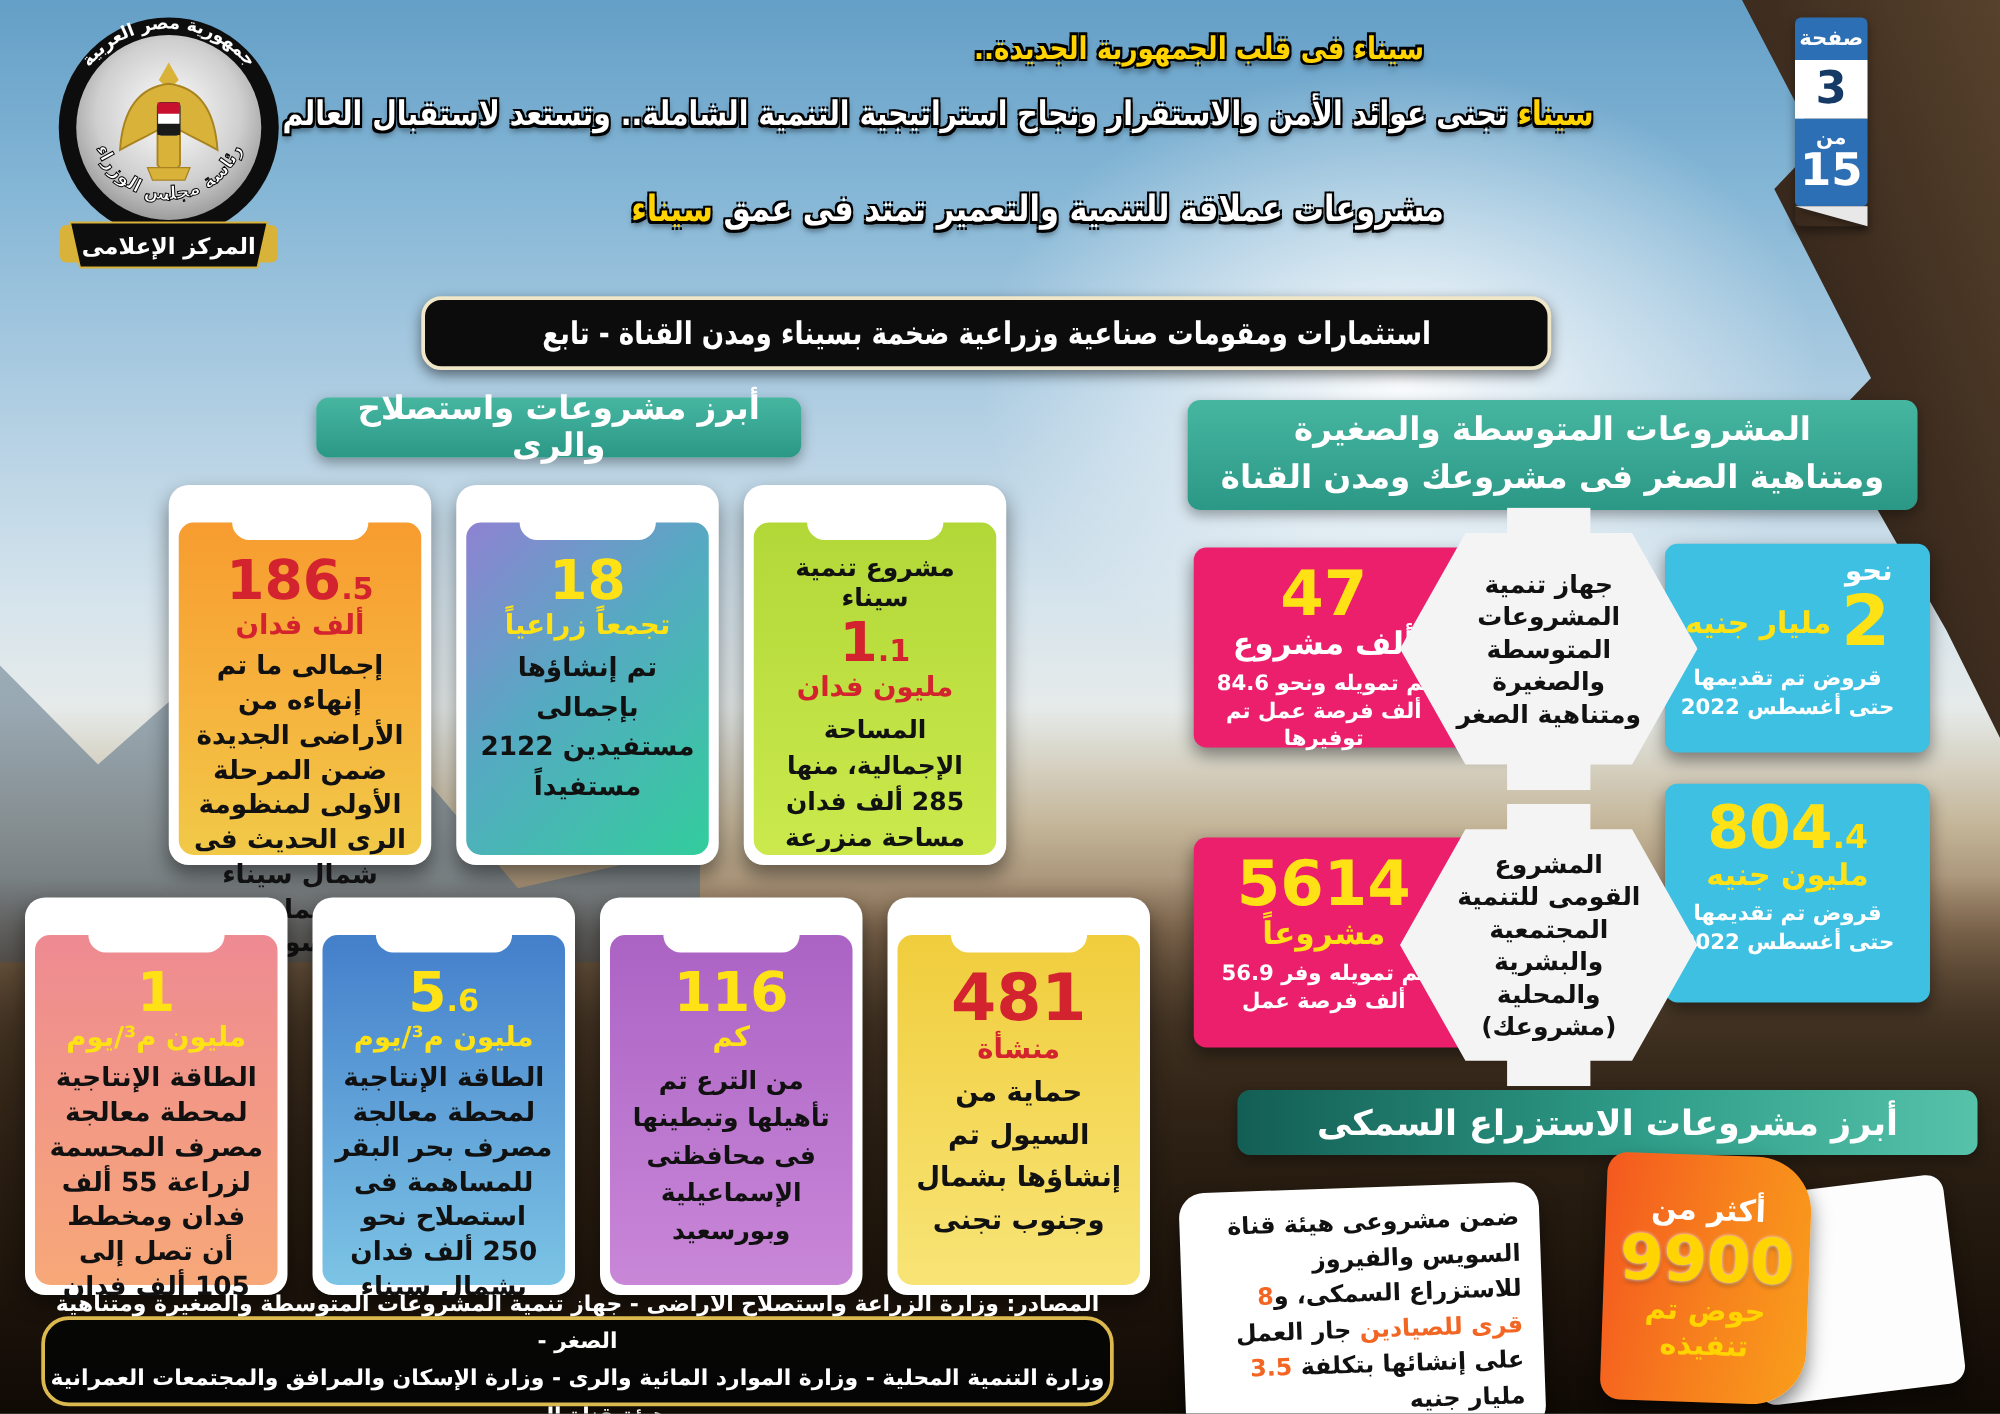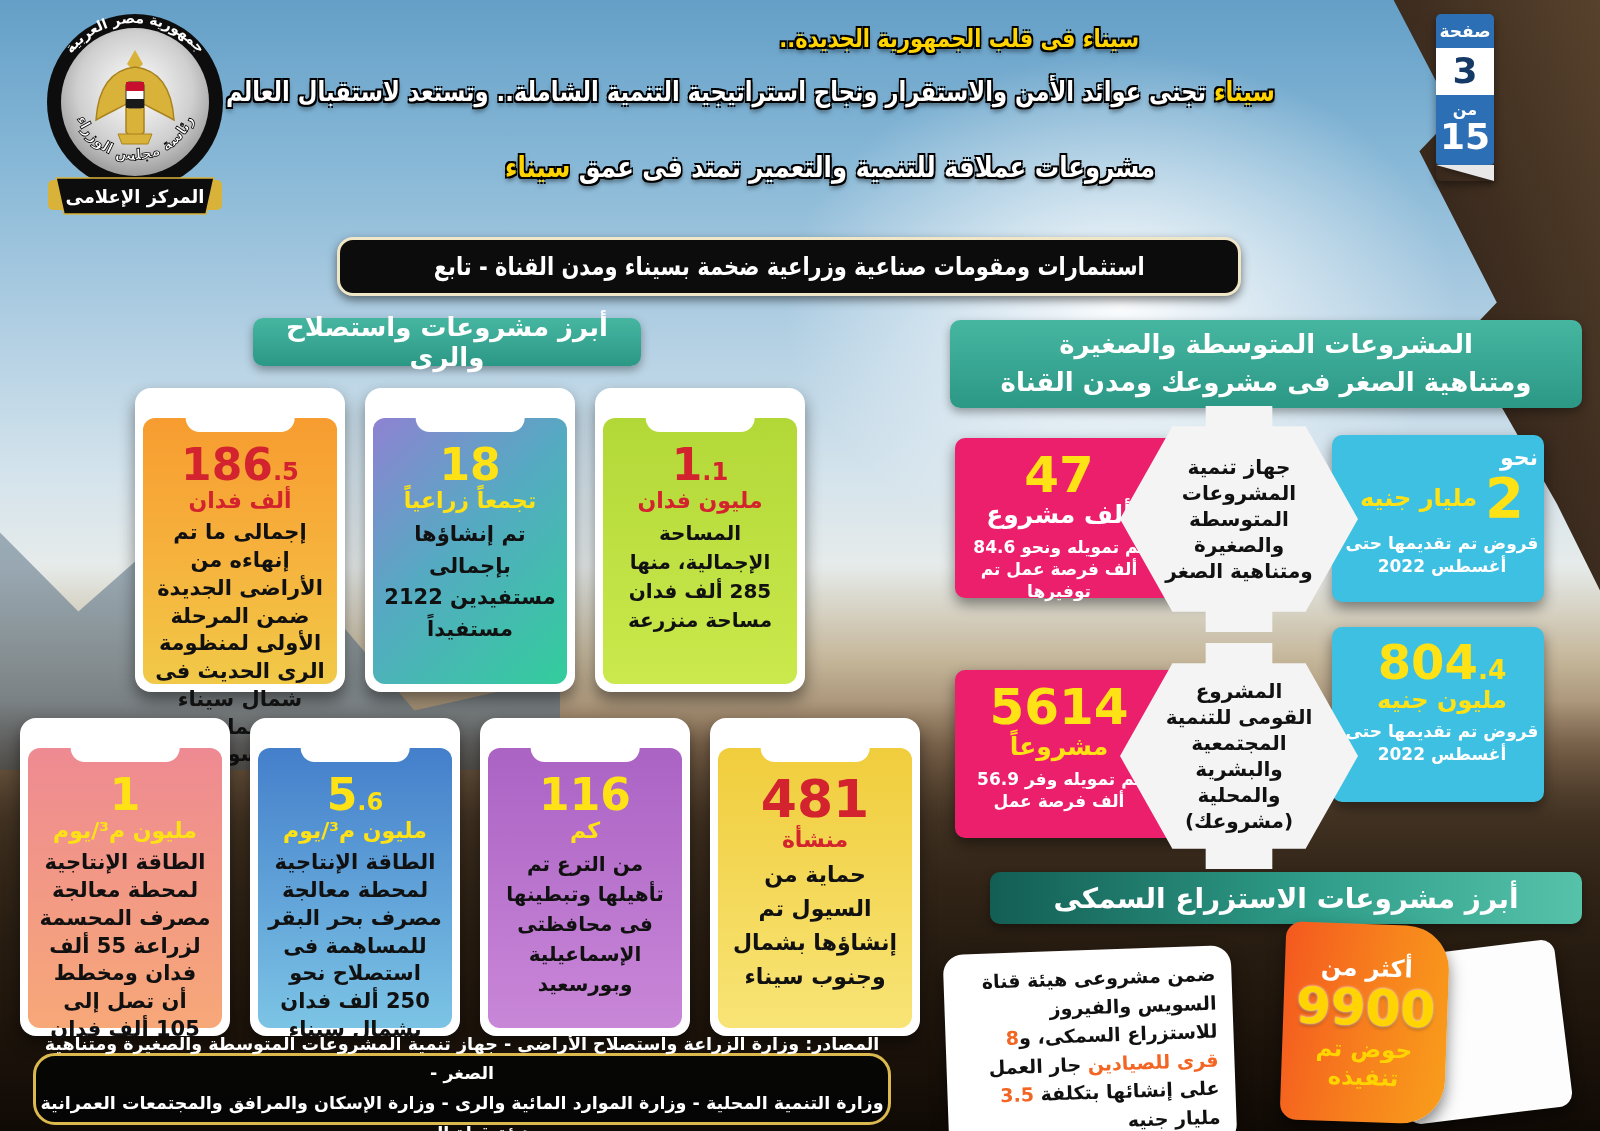"المشروعات المتوسطة والصغيرة" .sme-header { width: 632px -> 584px }
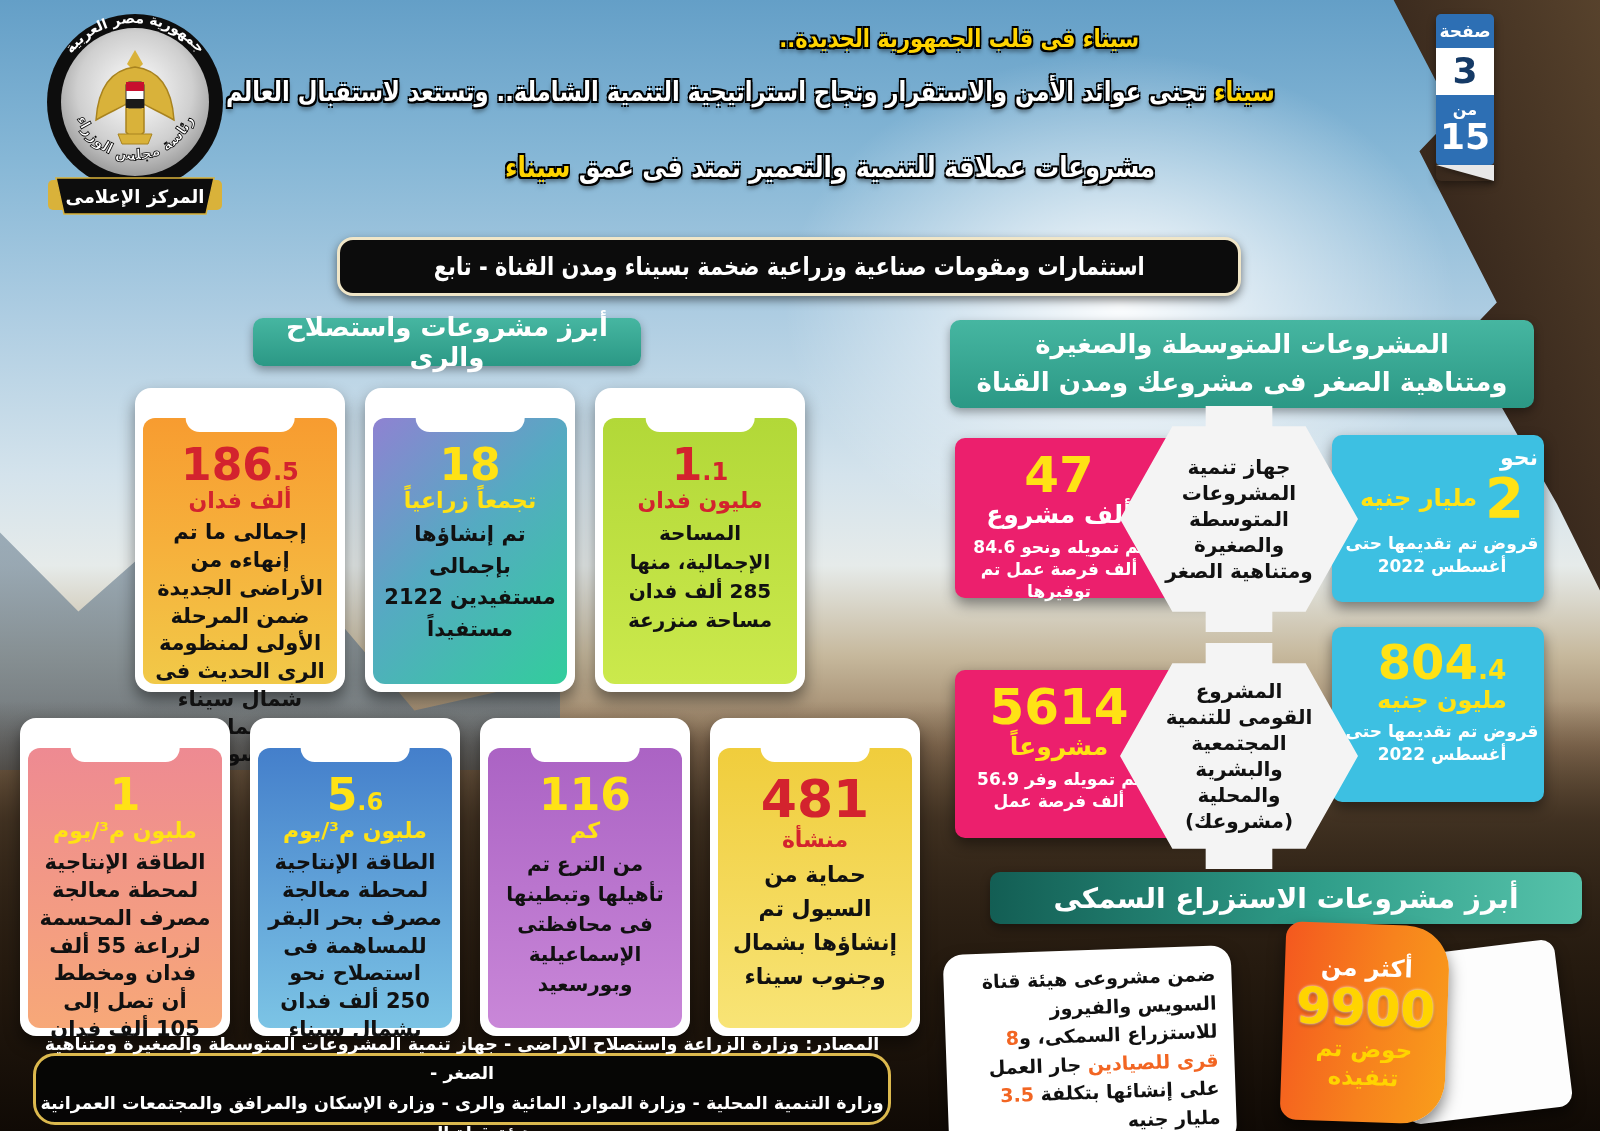"مشروع تنمية سيناء" div.pre { html: none -> <div>مشروع تنمية سيناء</div> }
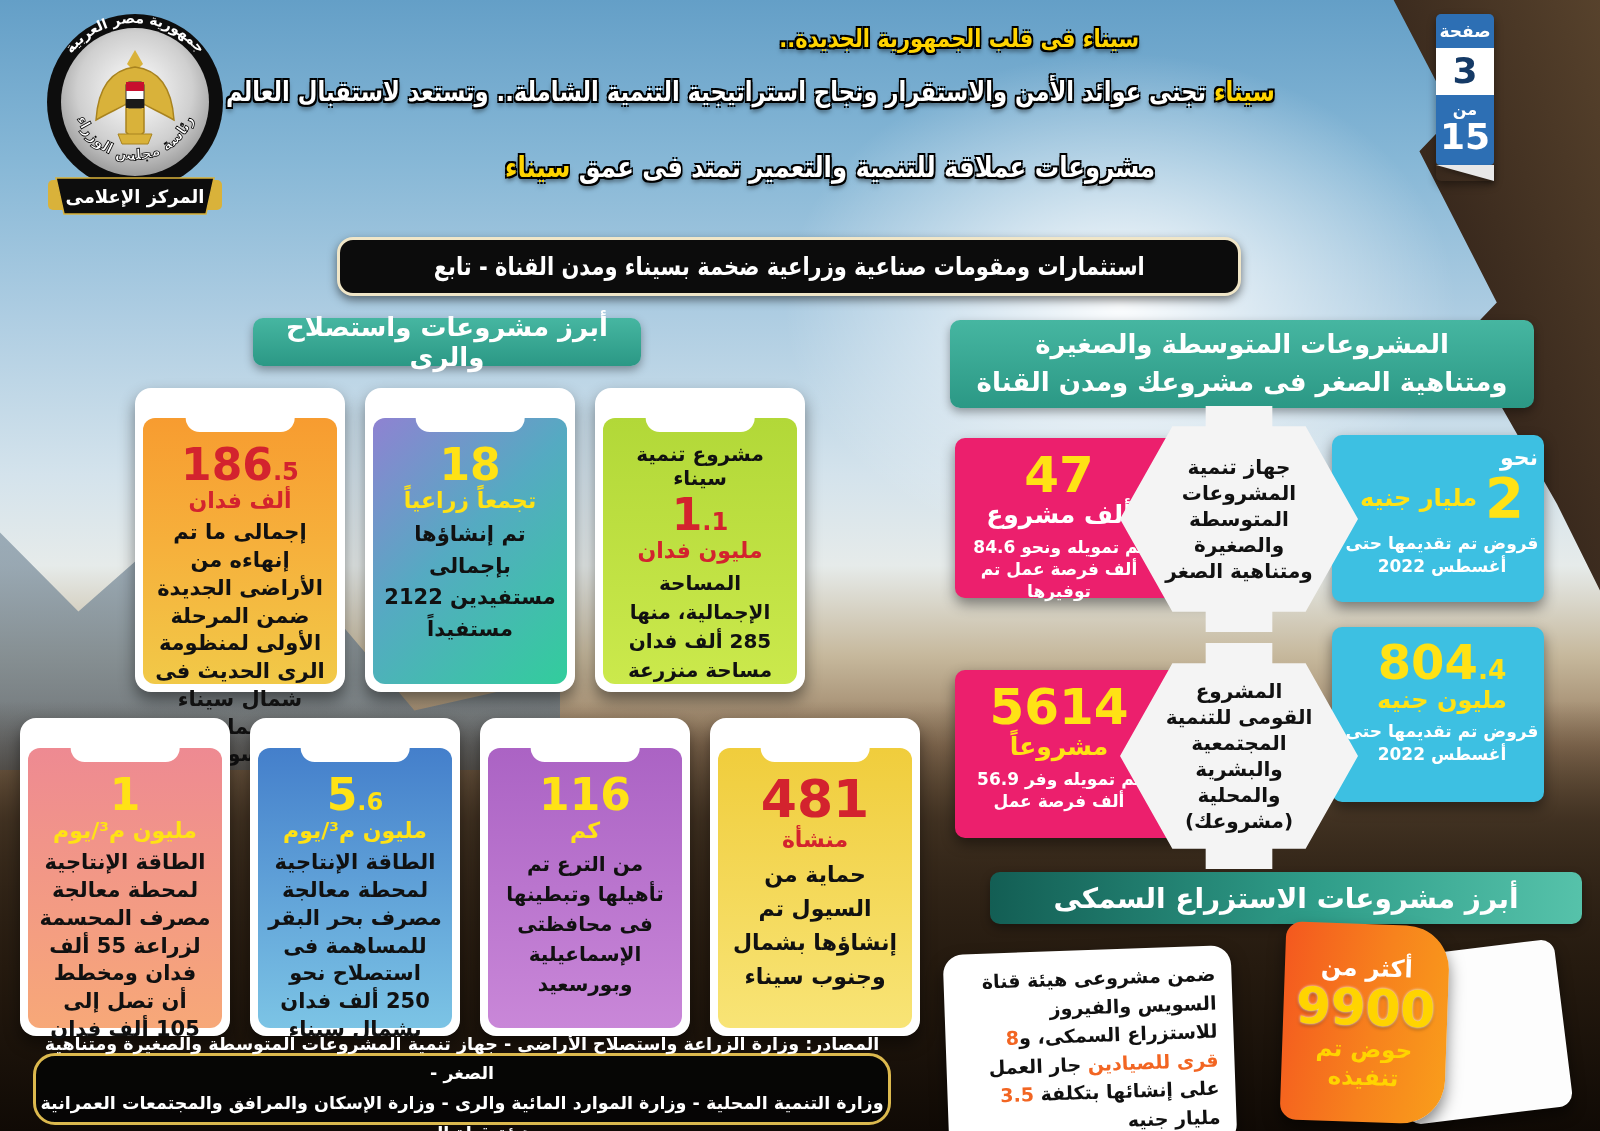"نحو" .cyan-card { padding: 10px 2px 10px 10px -> 10px 26px 10px 10px }
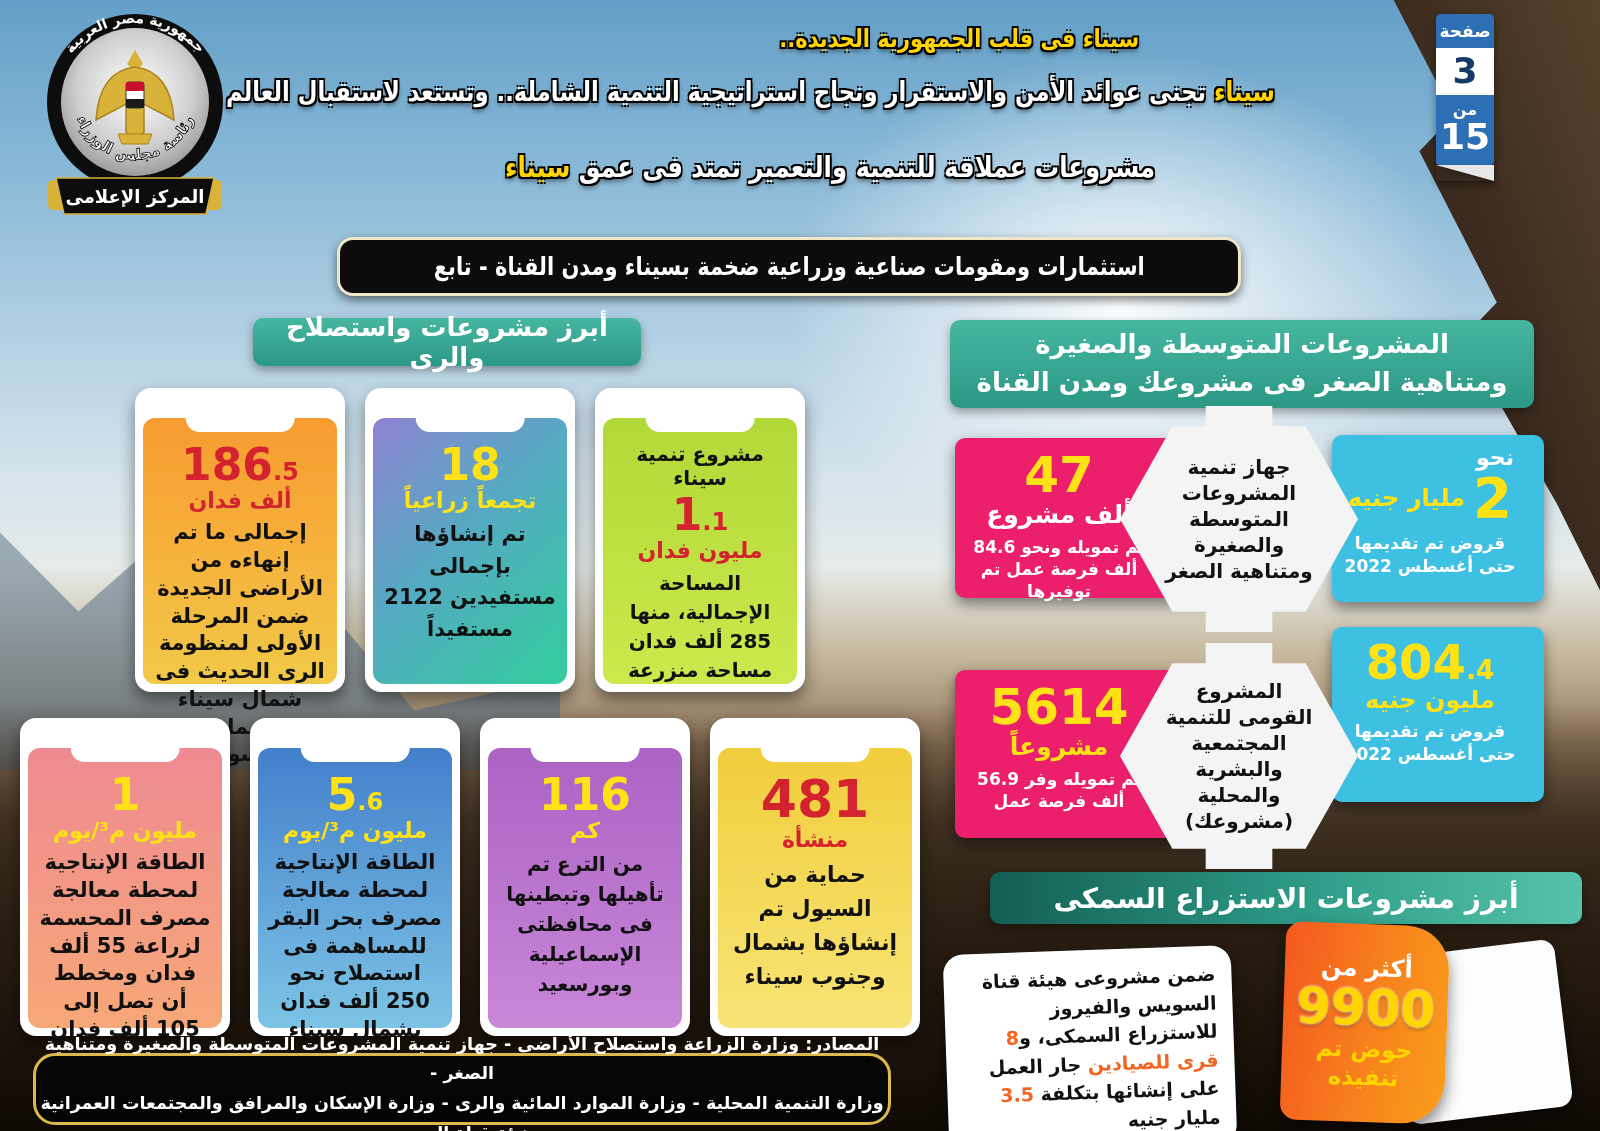"حماية من السيول تم إنشاؤها" div.desc { text: سيناء -> تجنى }
